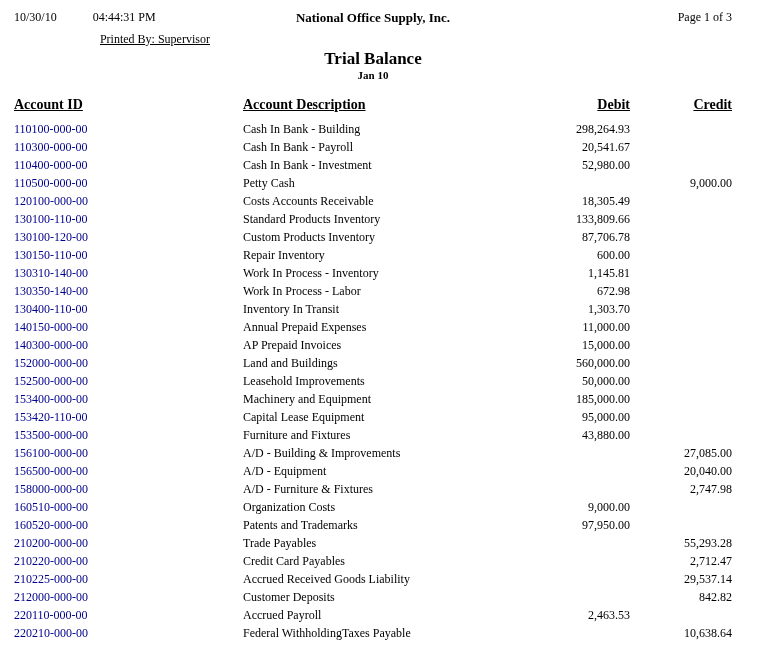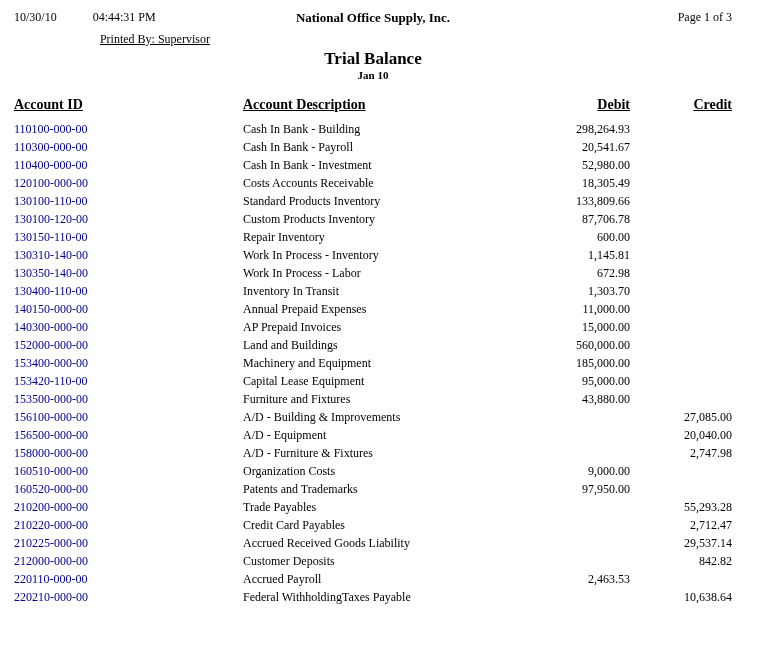"110500-000-00" tr { html: none -> <tr> <td>110500-000-00</td> <td>Petty Cash</td> <td></td> <td>9,000.00</td> </tr> }
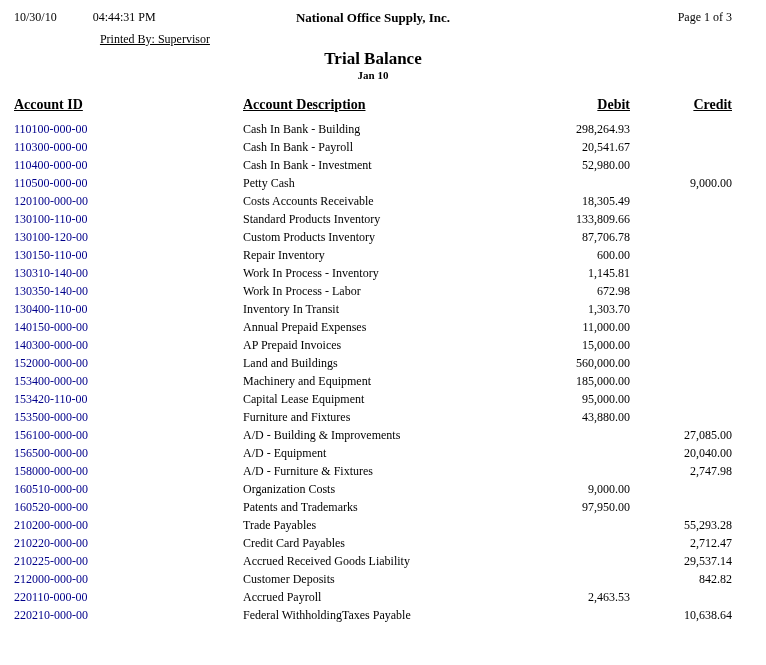"152500-000-00" tr { html: none -> <tr> <td>152500-000-00</td> <td>Leasehold Improvements</td> <td>50,000.00</td> <td></td> </tr> }
